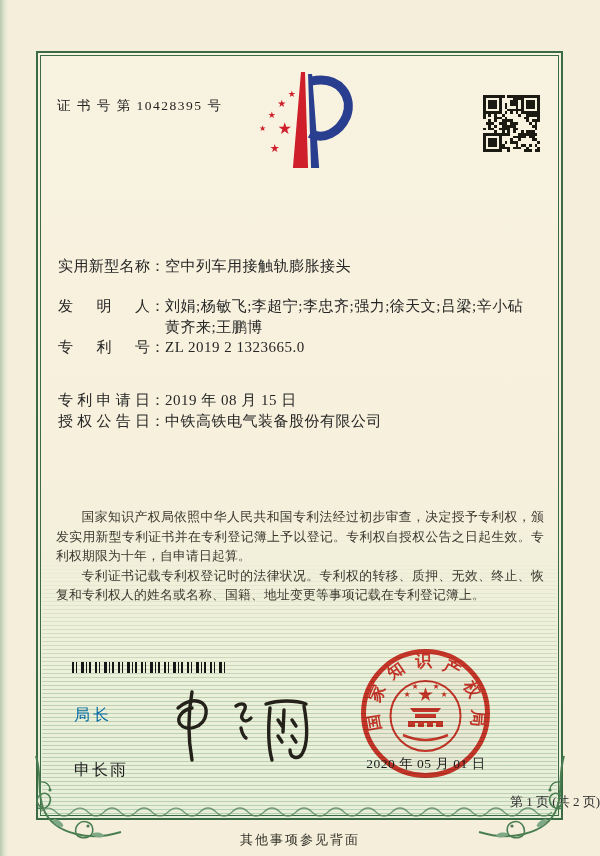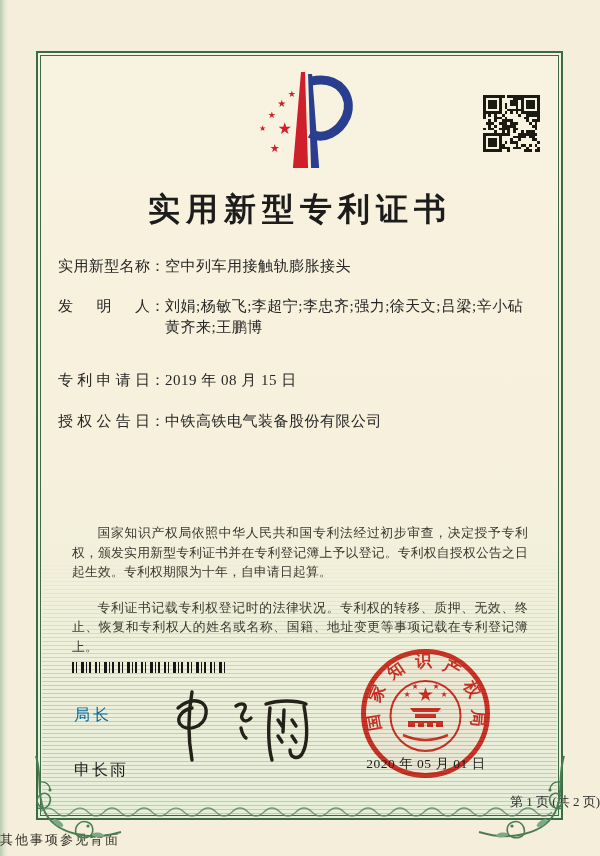"证 书 号 第 10428395" div.cert-no { html: none -> <div>证 书 号 第 10428395 号</div> }
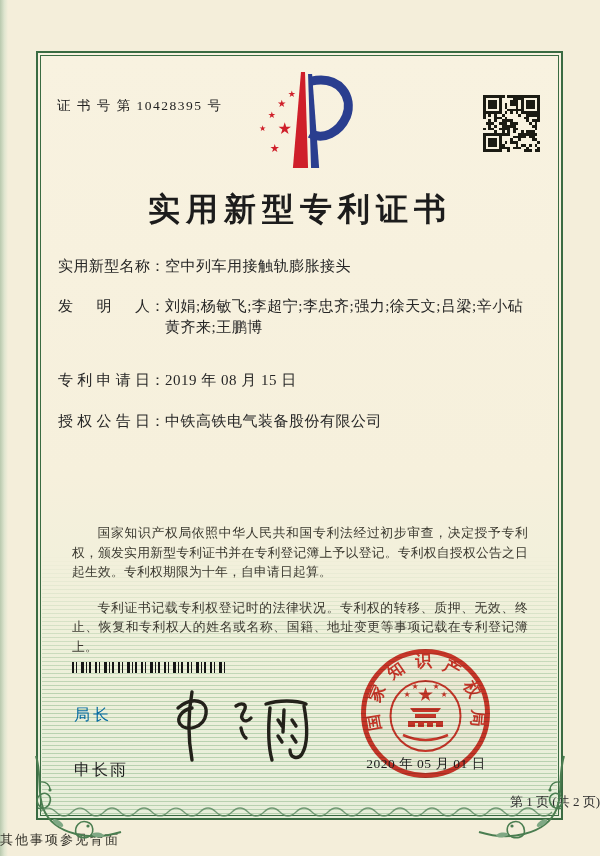"实用新型专利证书" div.title { html: <div>实用新型专利证书</div> -> none }
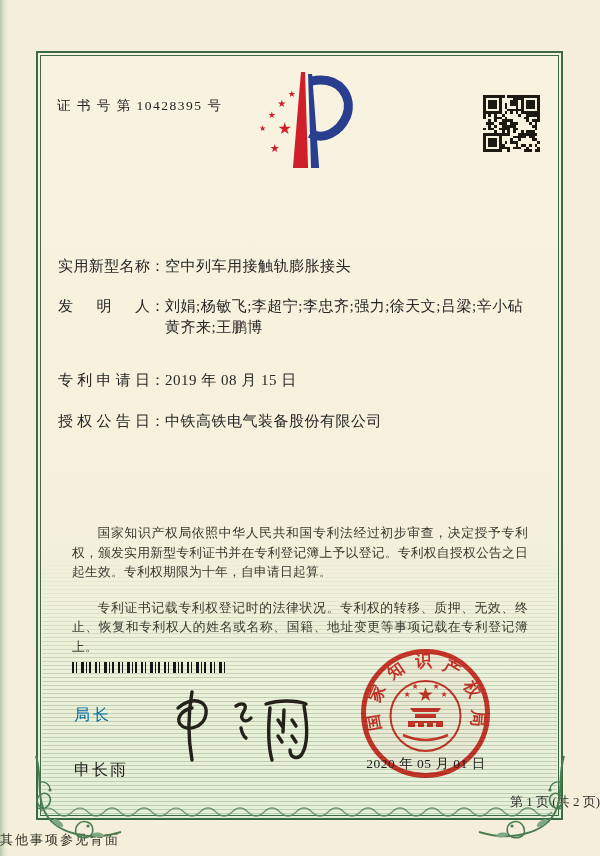"专利号：ZL 2019 2 1323665.0" div.field-row { html: none -> <div> <span>专利号</span><span>：</span><span>ZL 2019 2 1323665.0</span> </div> }
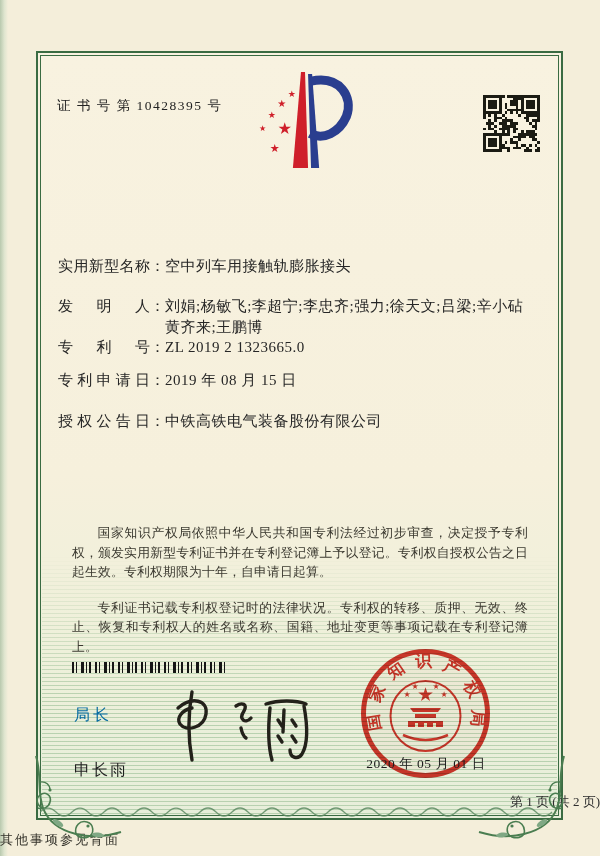"专利申请日：2019 年 08 月 15" .row-4 { top: 370px -> 390px }
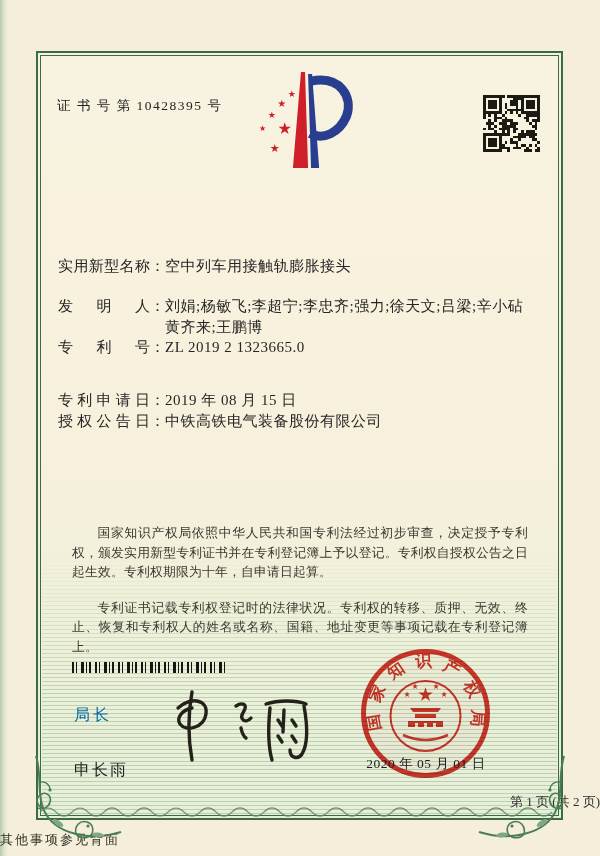"国家知识产权局依照中华人民共和国专利法经过初步审查，决定授予专利权，颁发实用新型" .paras p { margin: 16px -> 0 }
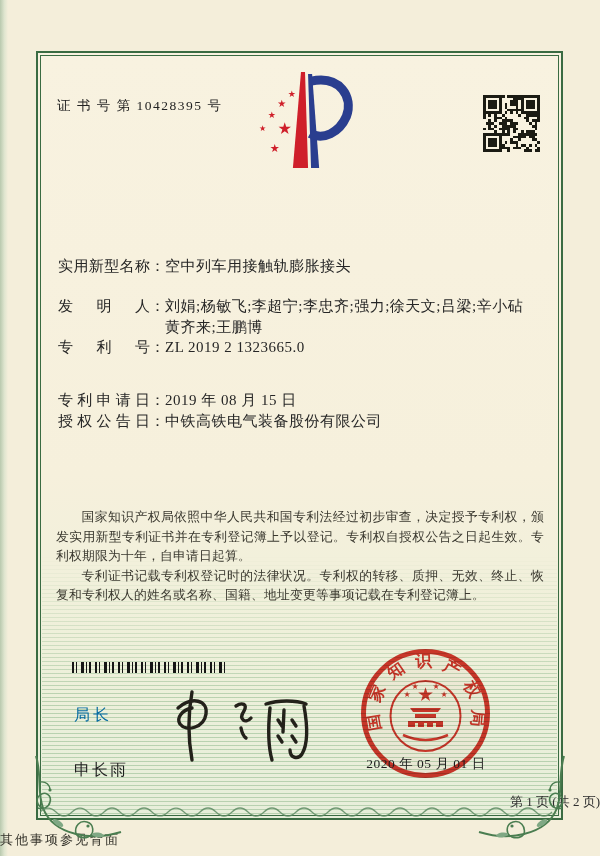"其他事项参见背面" .back-note { text-align: left -> center }
